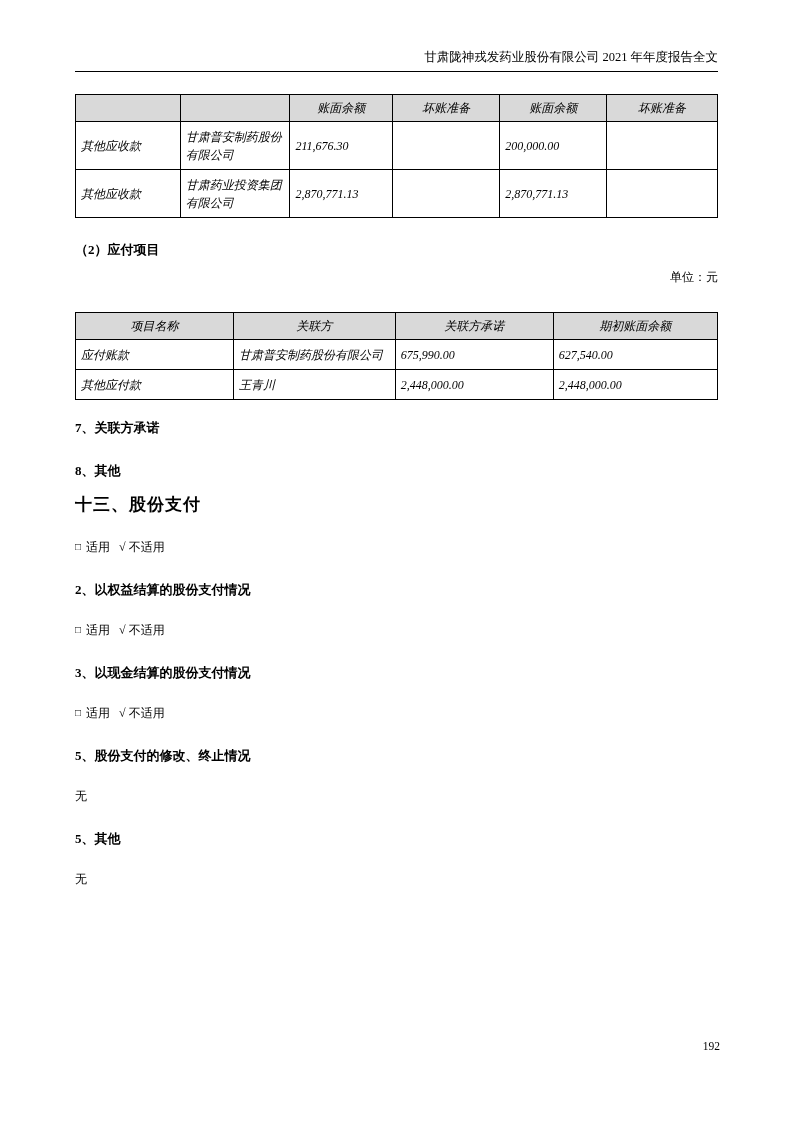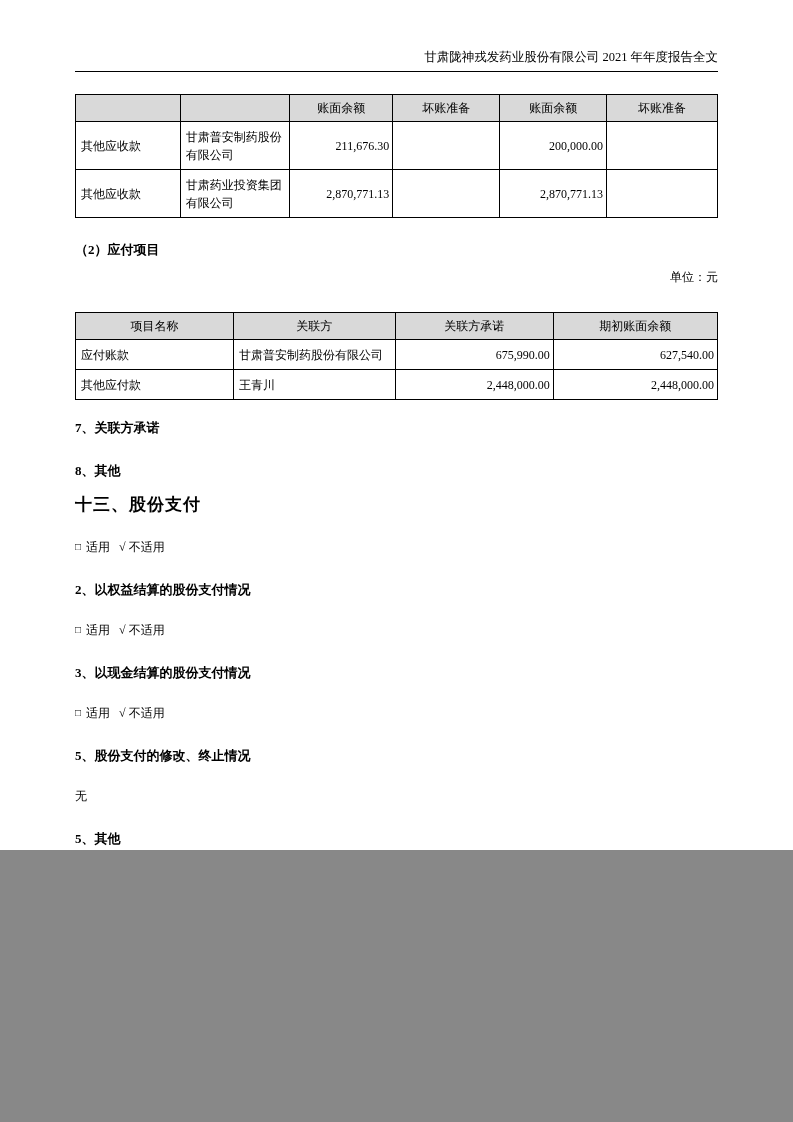"甘肃陇神戎发药业股份有限公司 2021 年年度报告全文" .page { height: 850px -> 1122px }
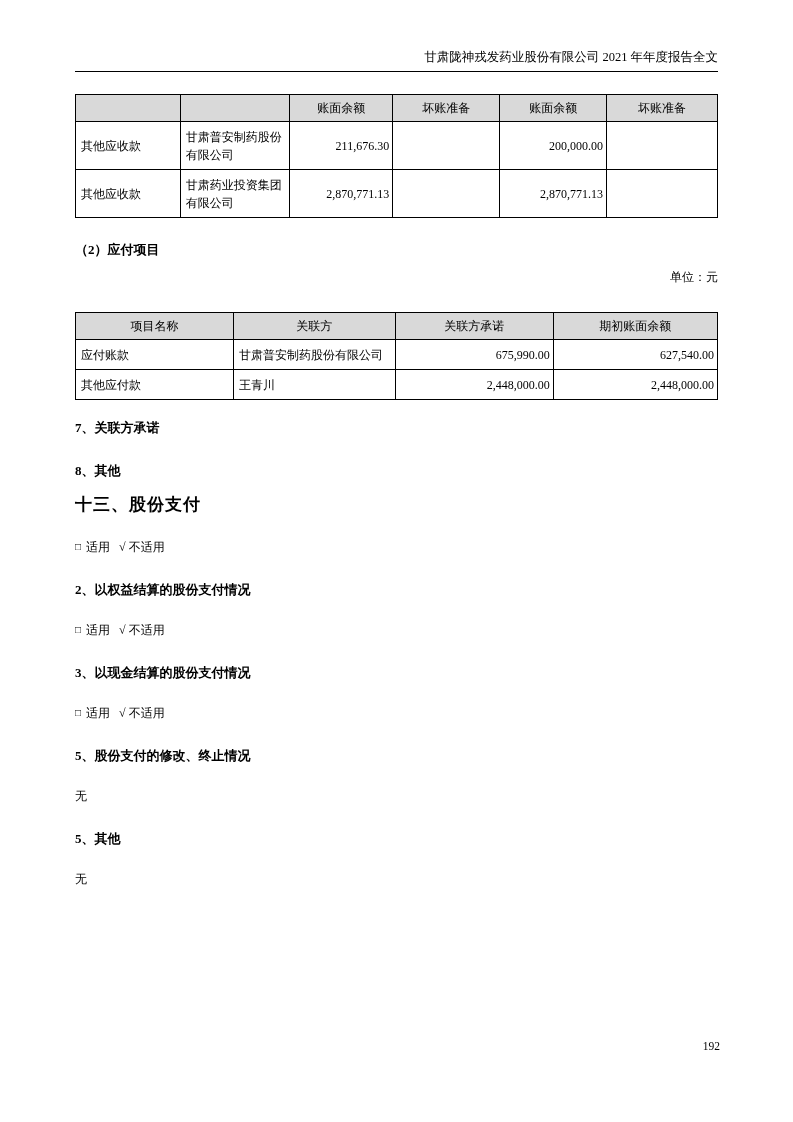"账面余额" .tbl th, .tbl td { font-style: none -> italic }
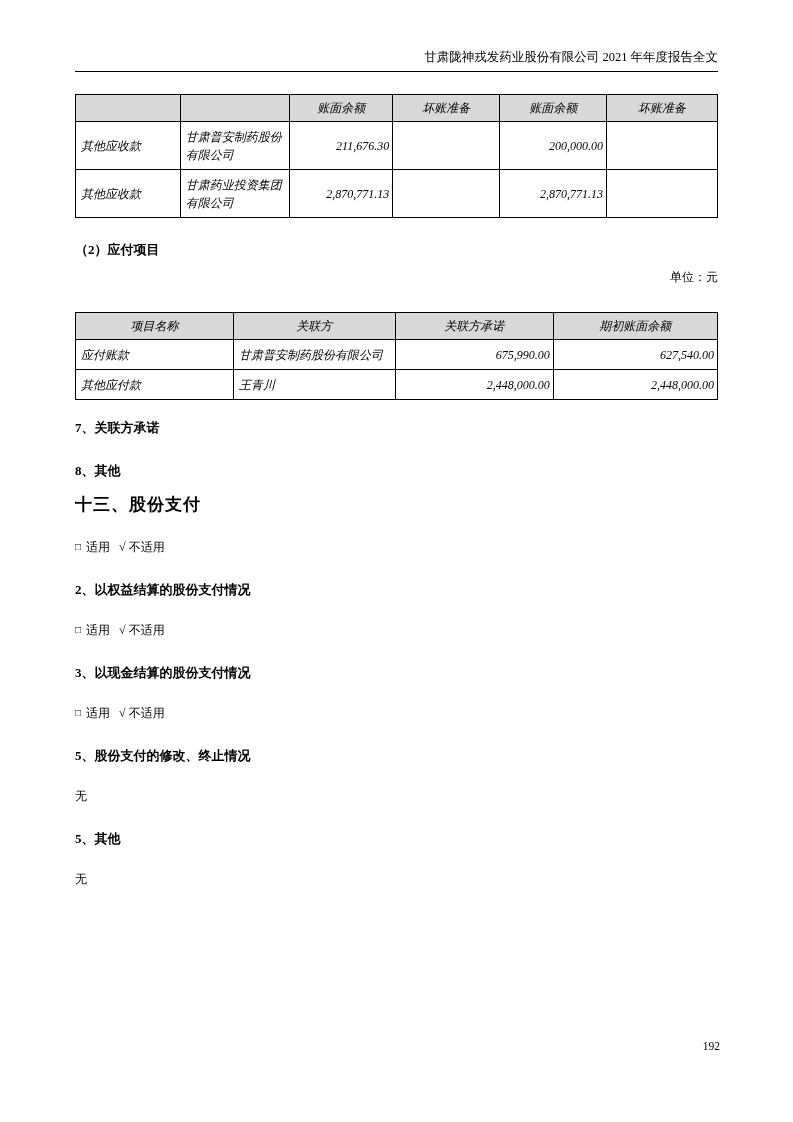"211,676.30" .ar { text-align: right -> none }
